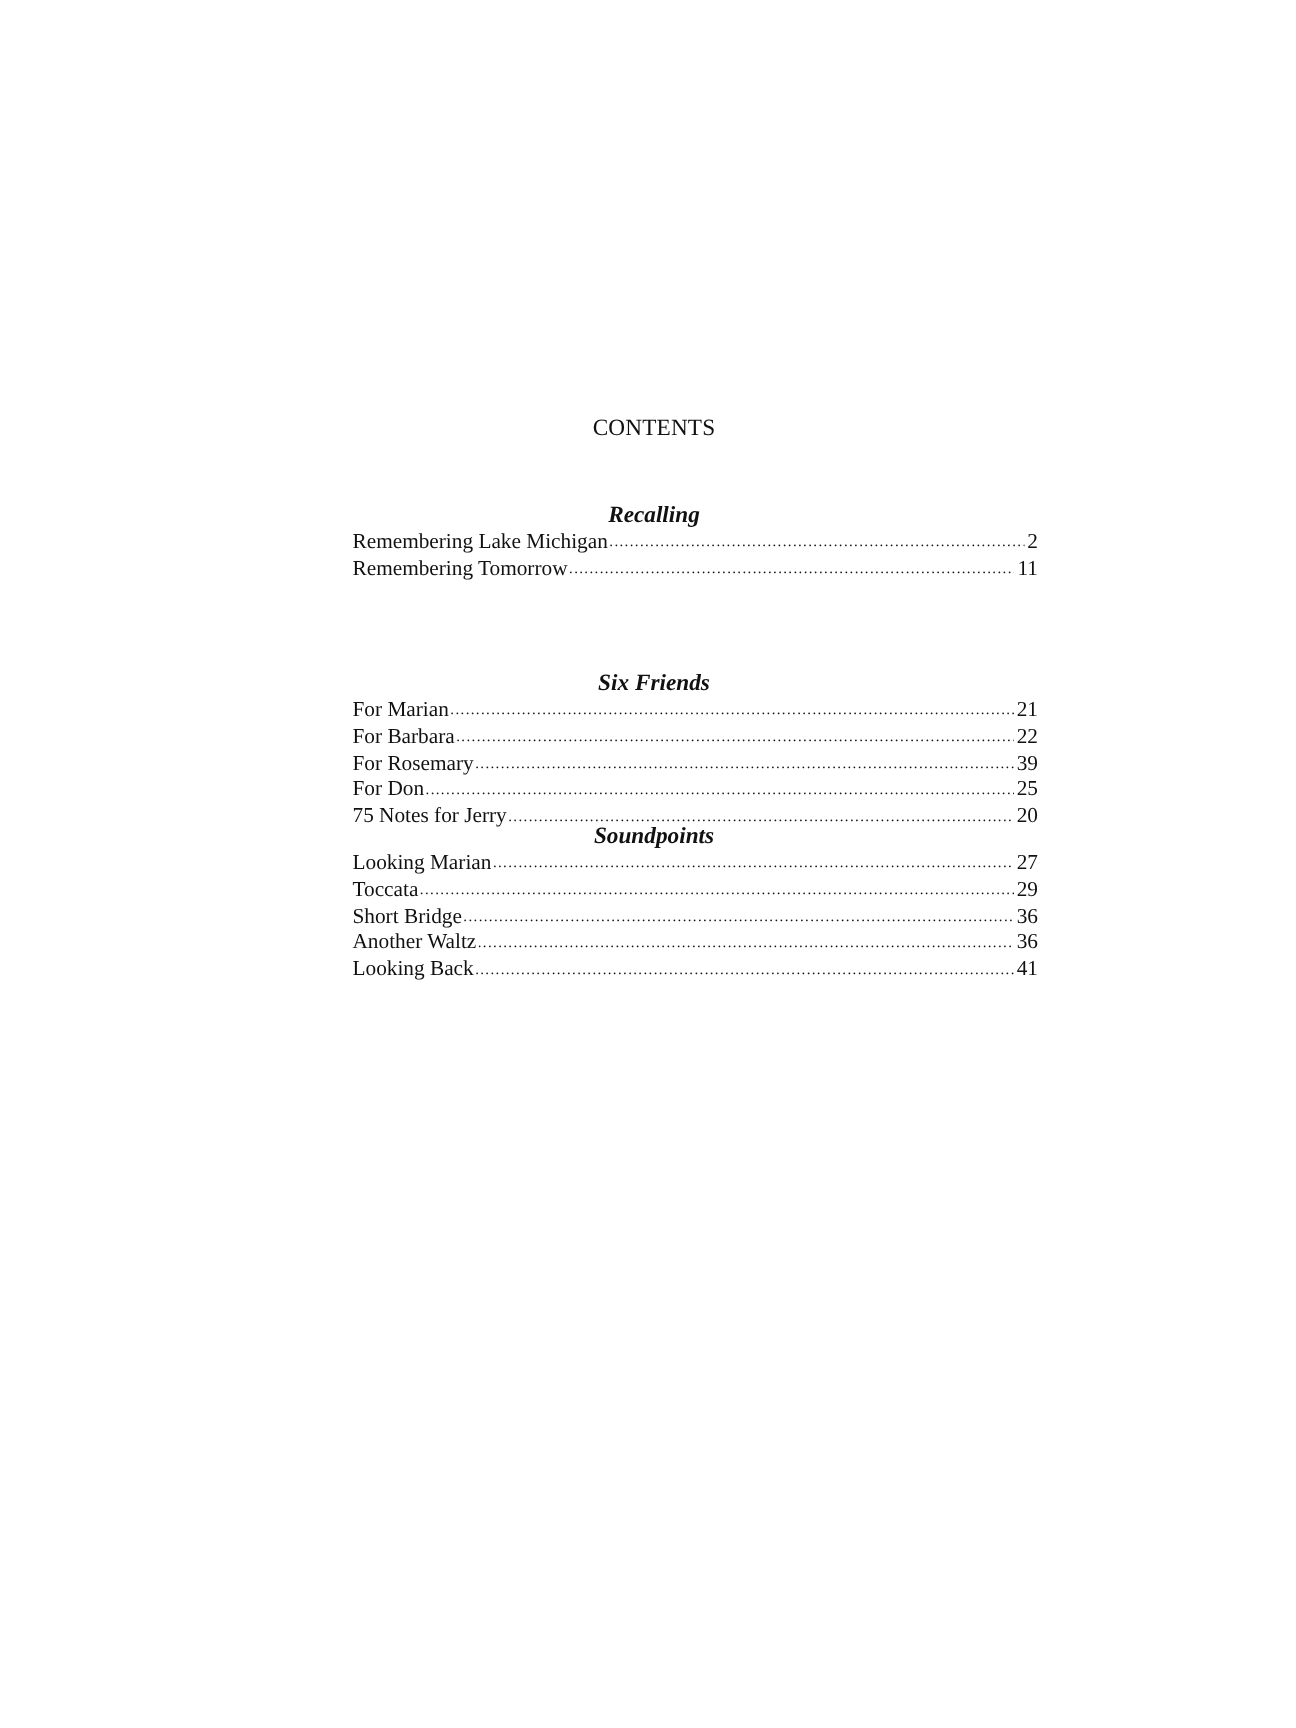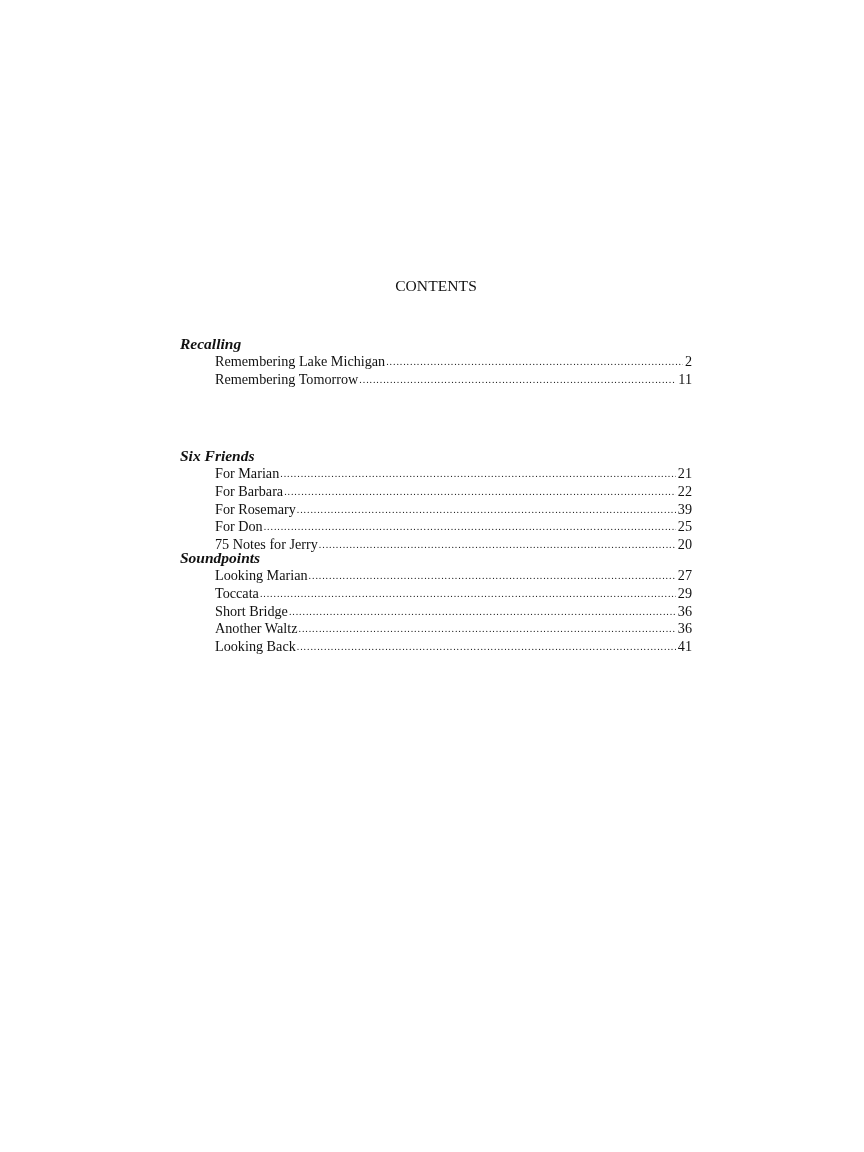"Recalling" .section-heading { text-align: none -> center }
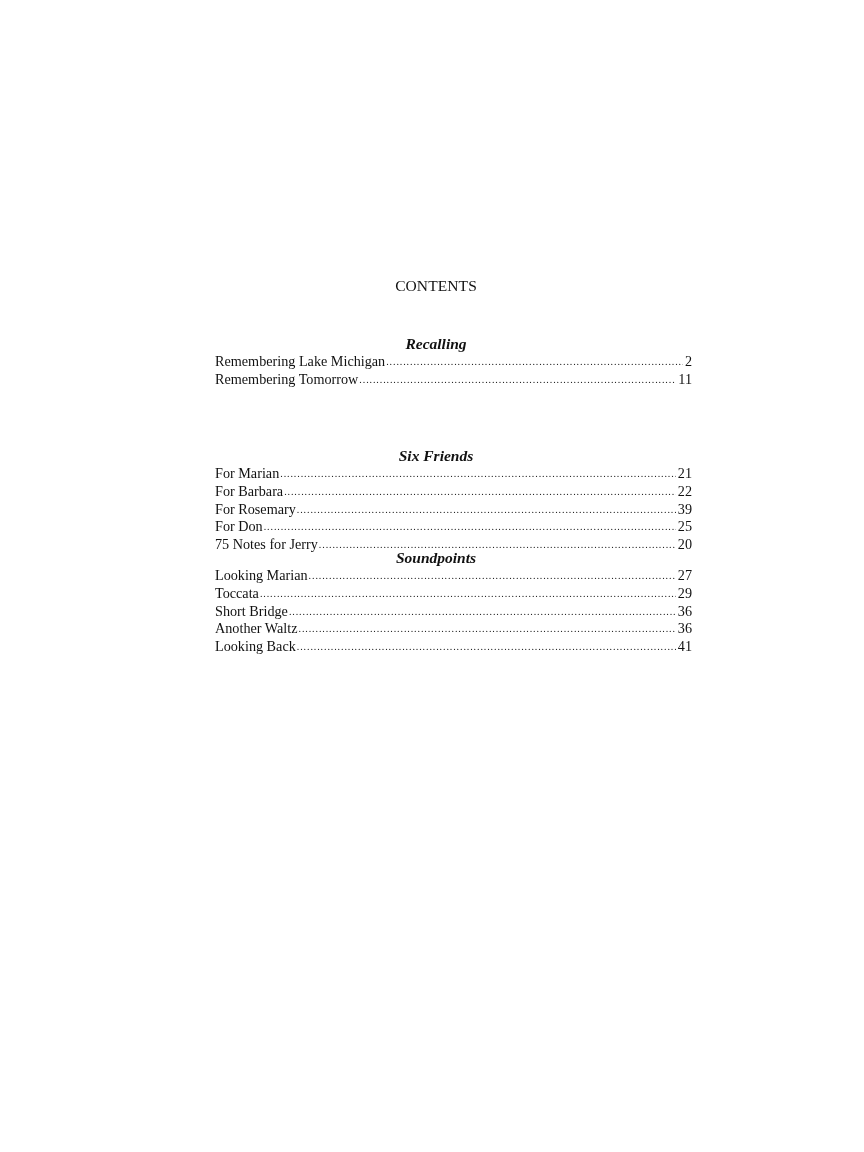"Remembering Lake Michigan" .entry { margin-left: 35px -> 55px }
